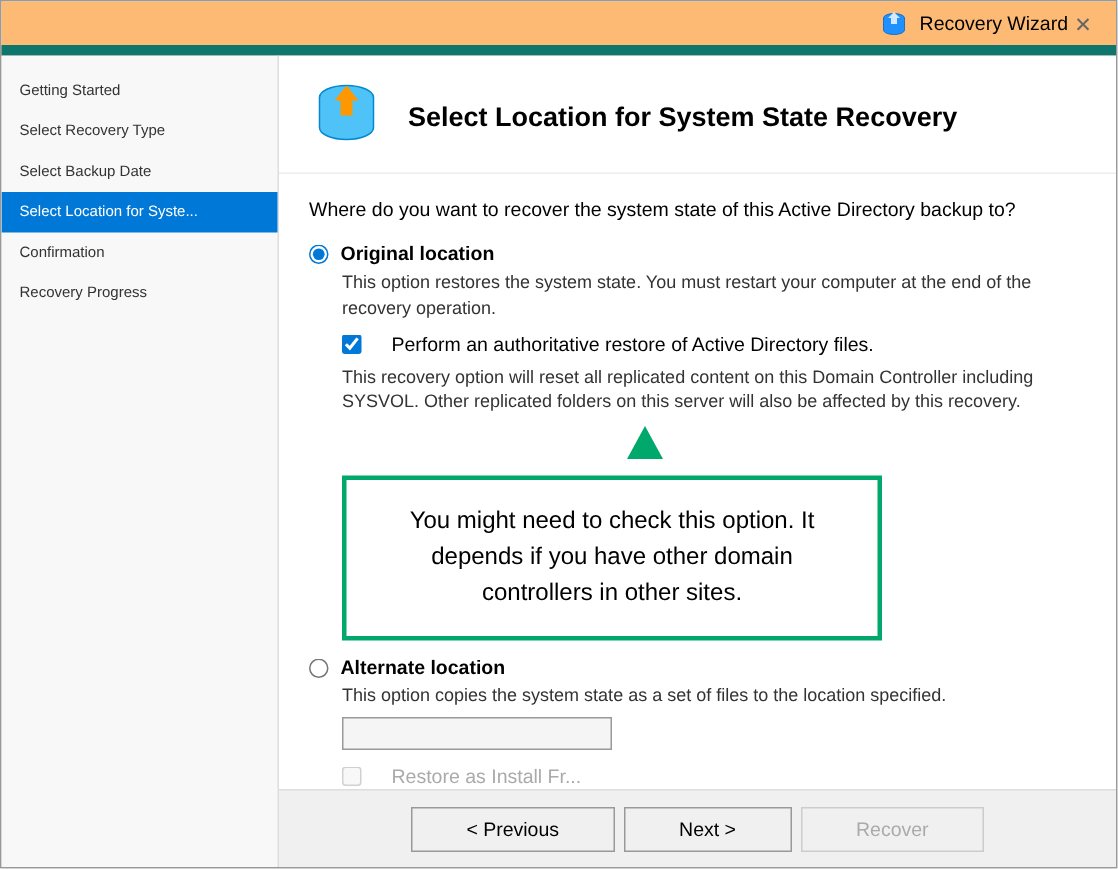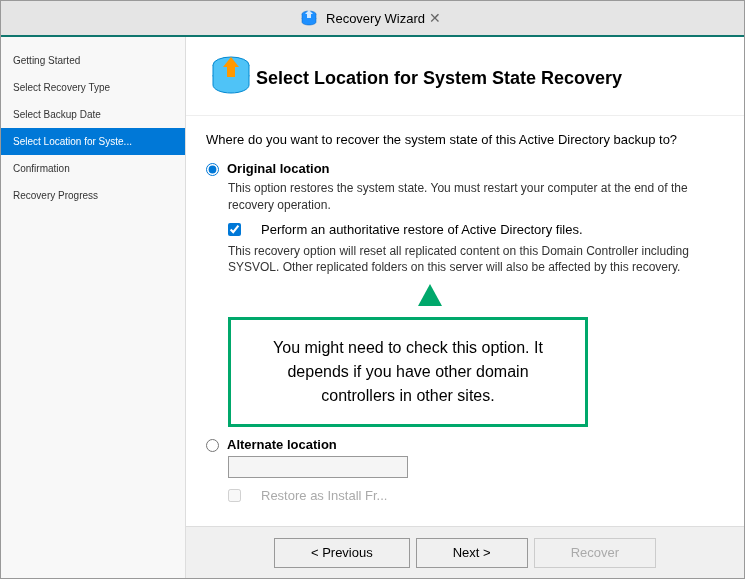"Recovery Wizard" .title-bar { background: #e5e5e5 -> #fdba74; border-bottom: 2px solid #0f766e -> 7px solid #0f766e; justify-content: center -> flex-end }
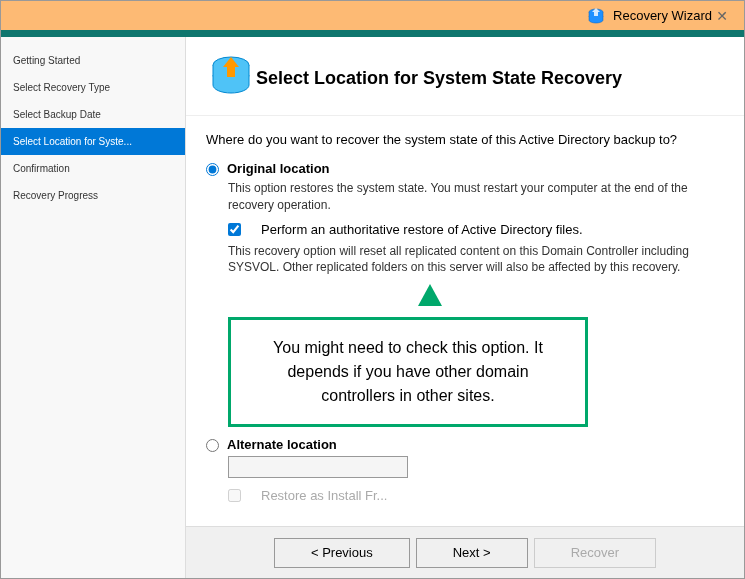"Select Location for System State" .page-header { gap: none -> 16px }
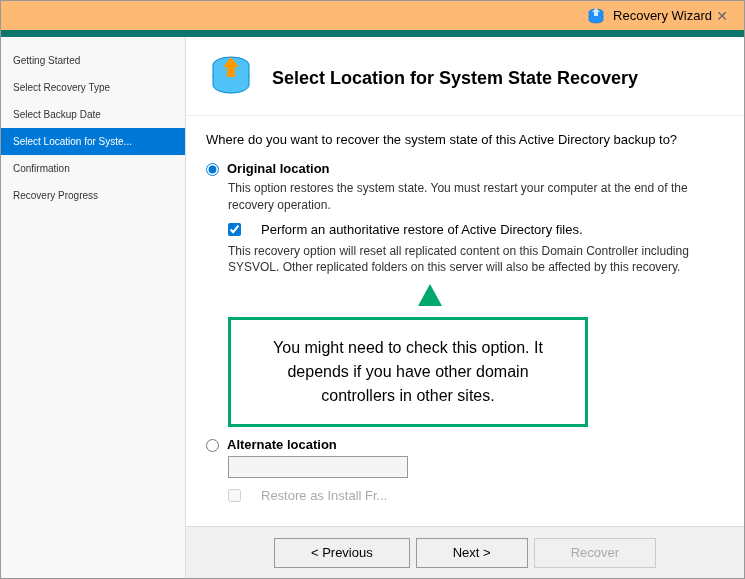"This option copies the system" p.alternate-description { html: none -> <p>This option copies the system state as a set of files to the location specified.</p> }
